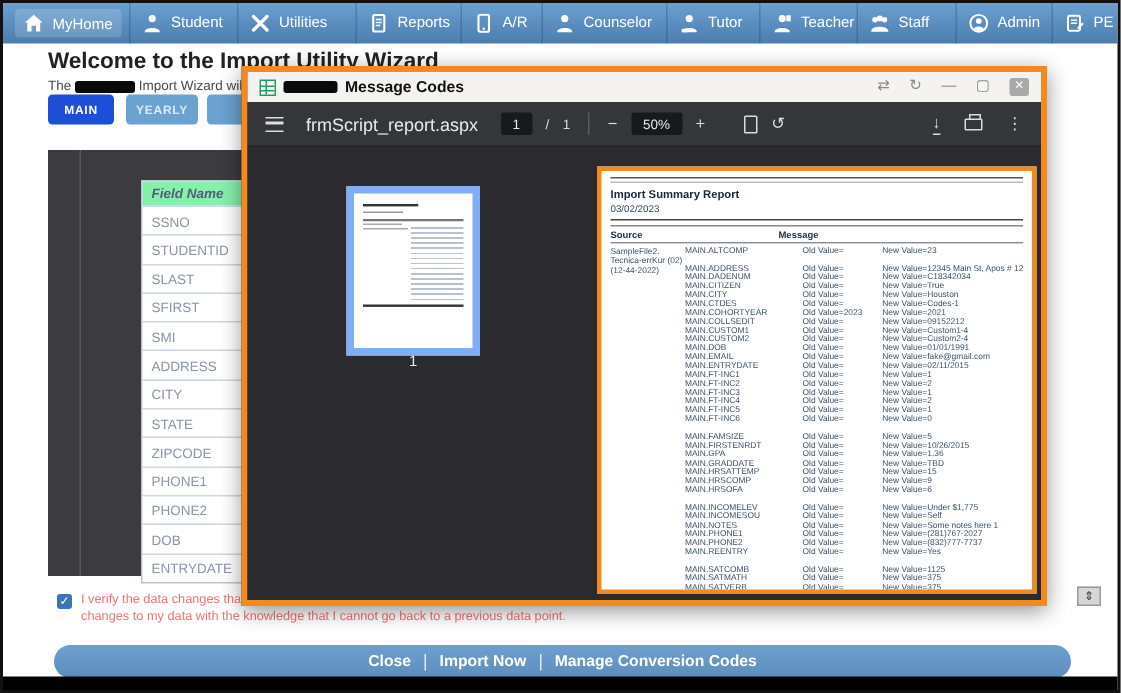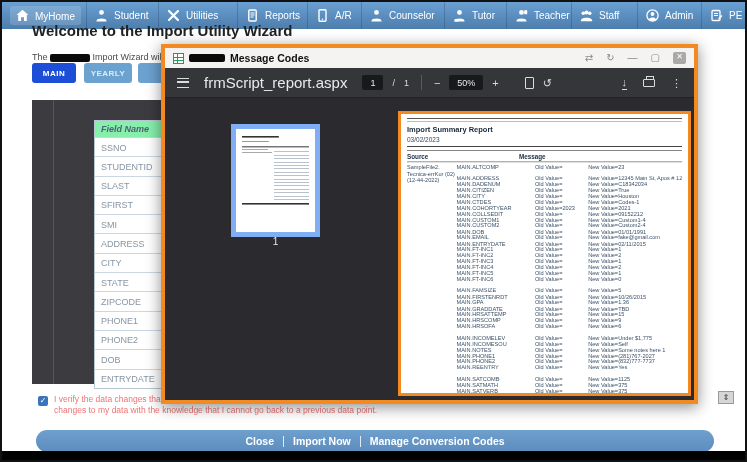"Welcome to the Import Utility" #page-title { top: 20px -> 30px }
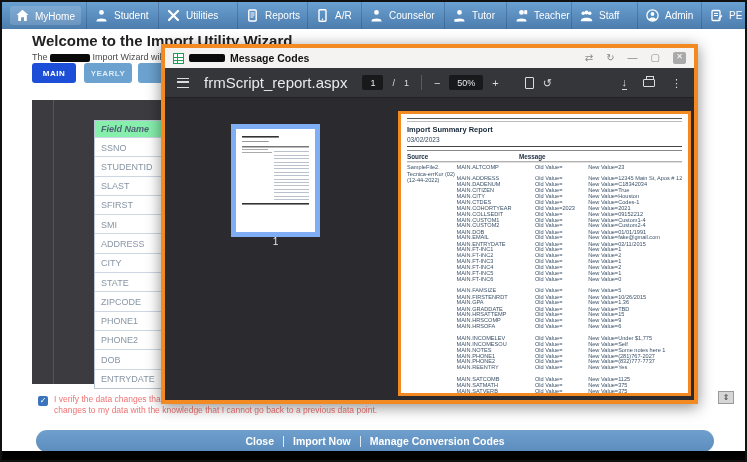"frmScript_report.aspx" #pdf-filename { font-size: 15px -> 12px }
